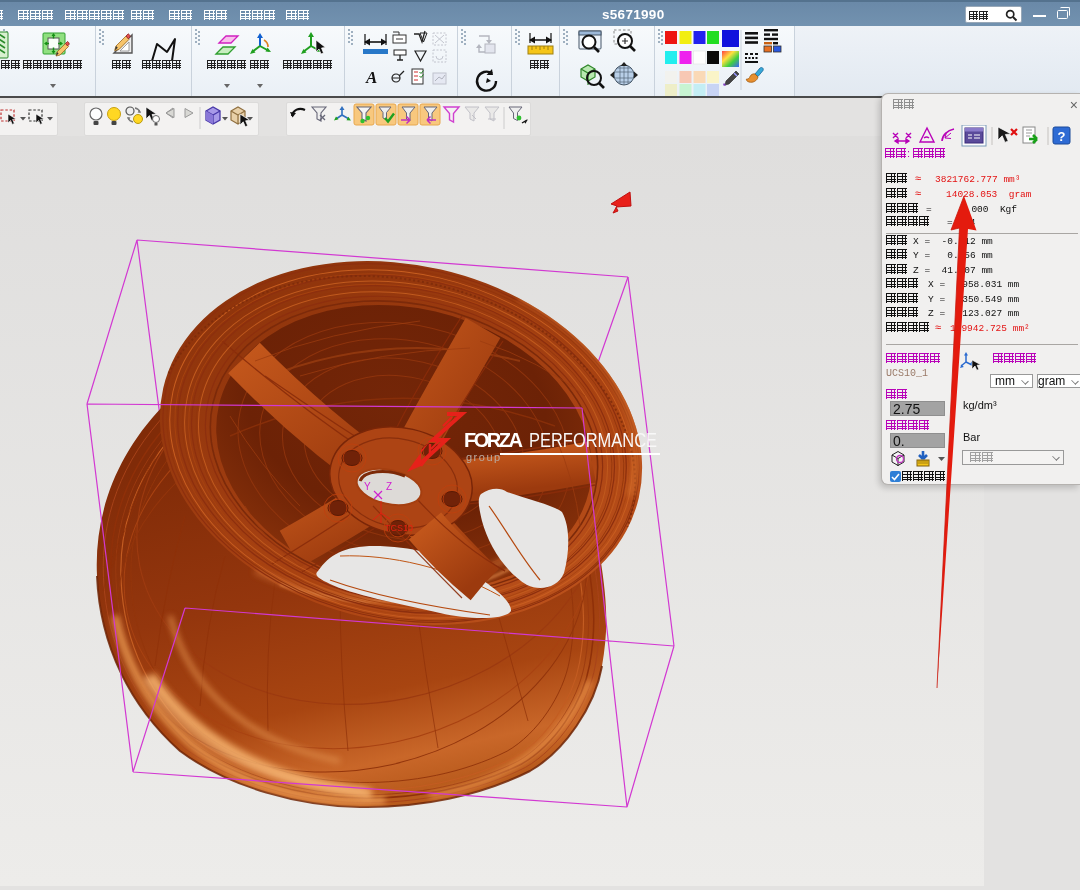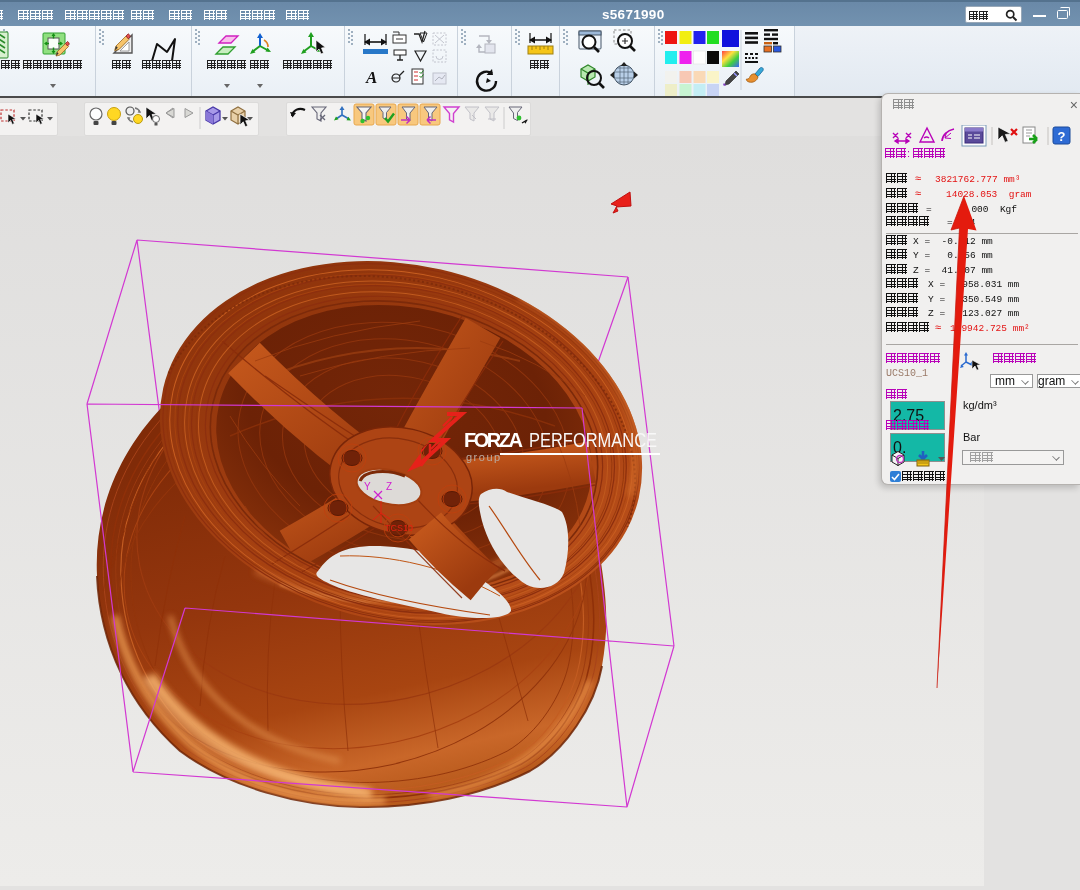"2.75" .inp { background: #14b8a6 -> #a3a3a3; font-size: 16px -> 14px; height: 29px -> 15px }
